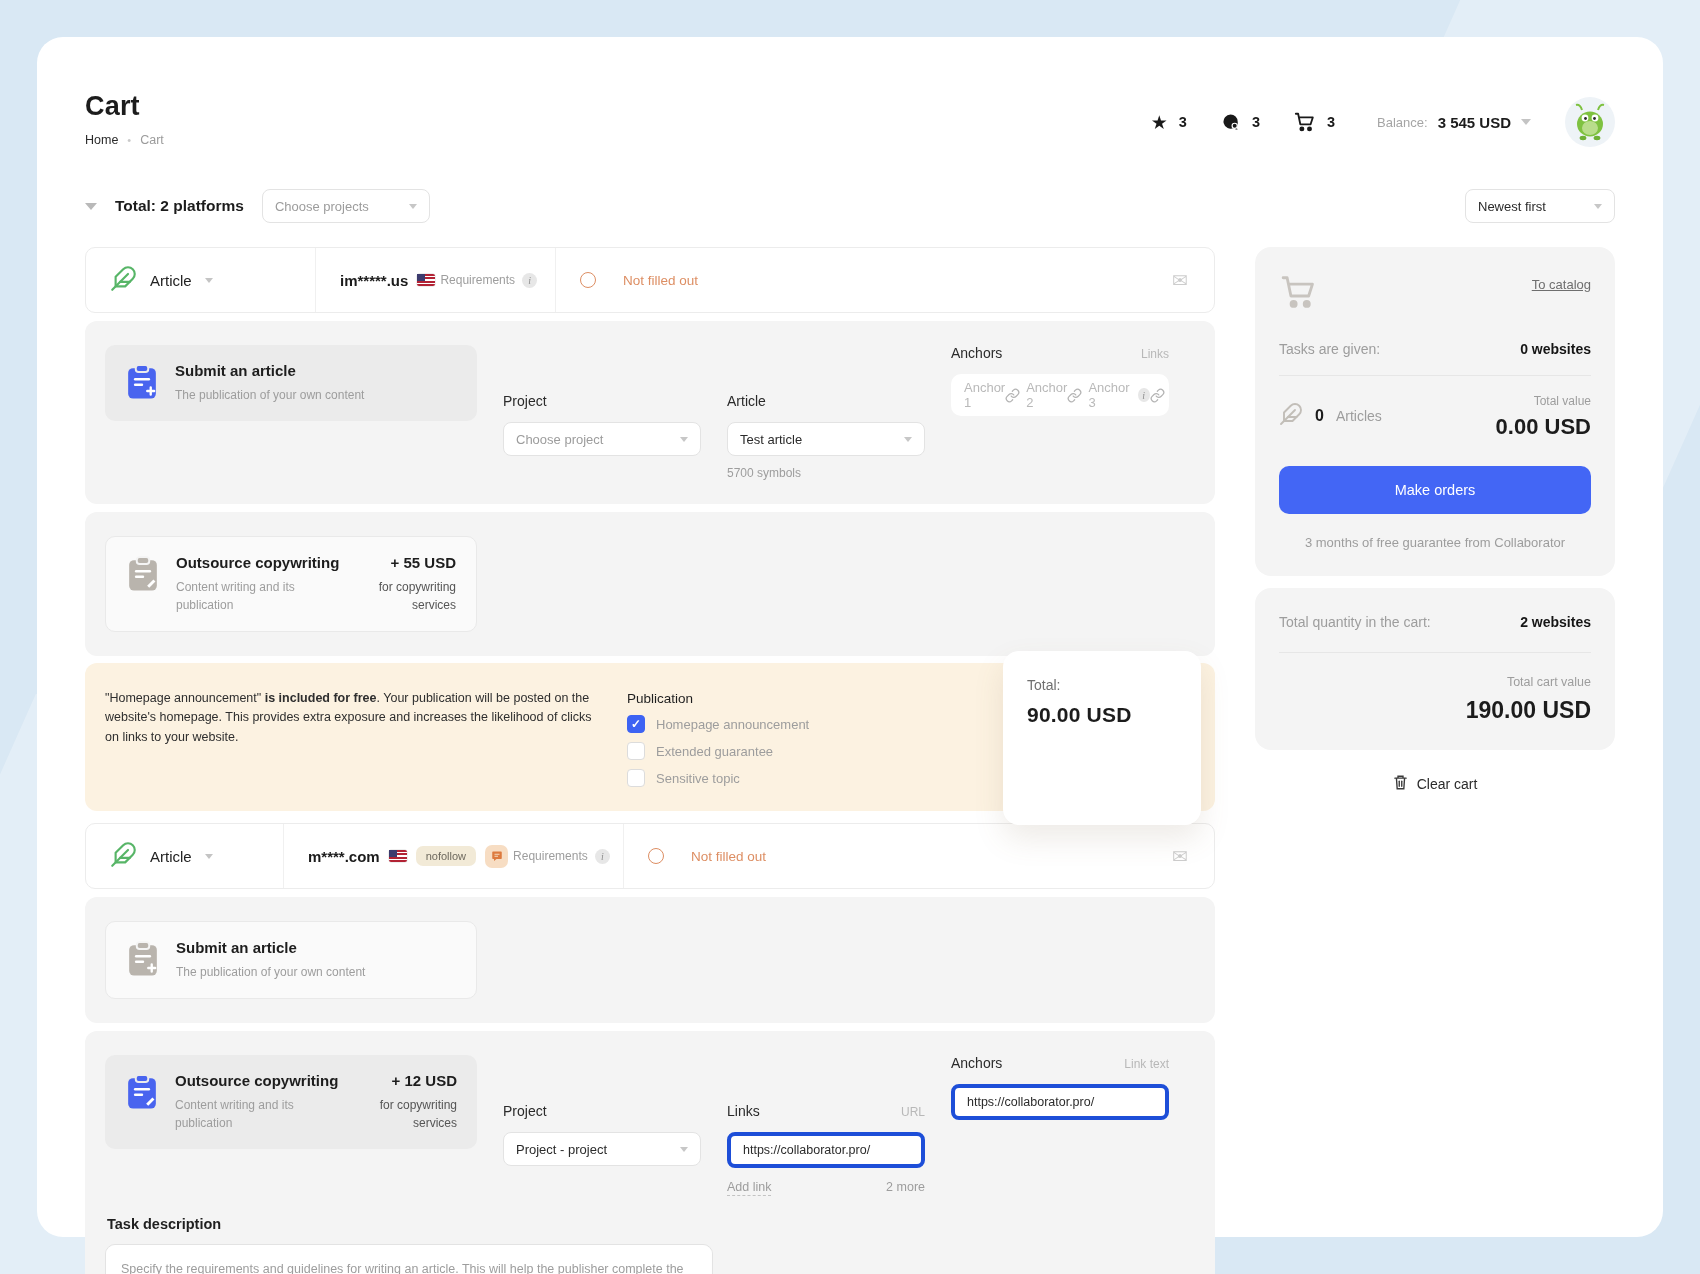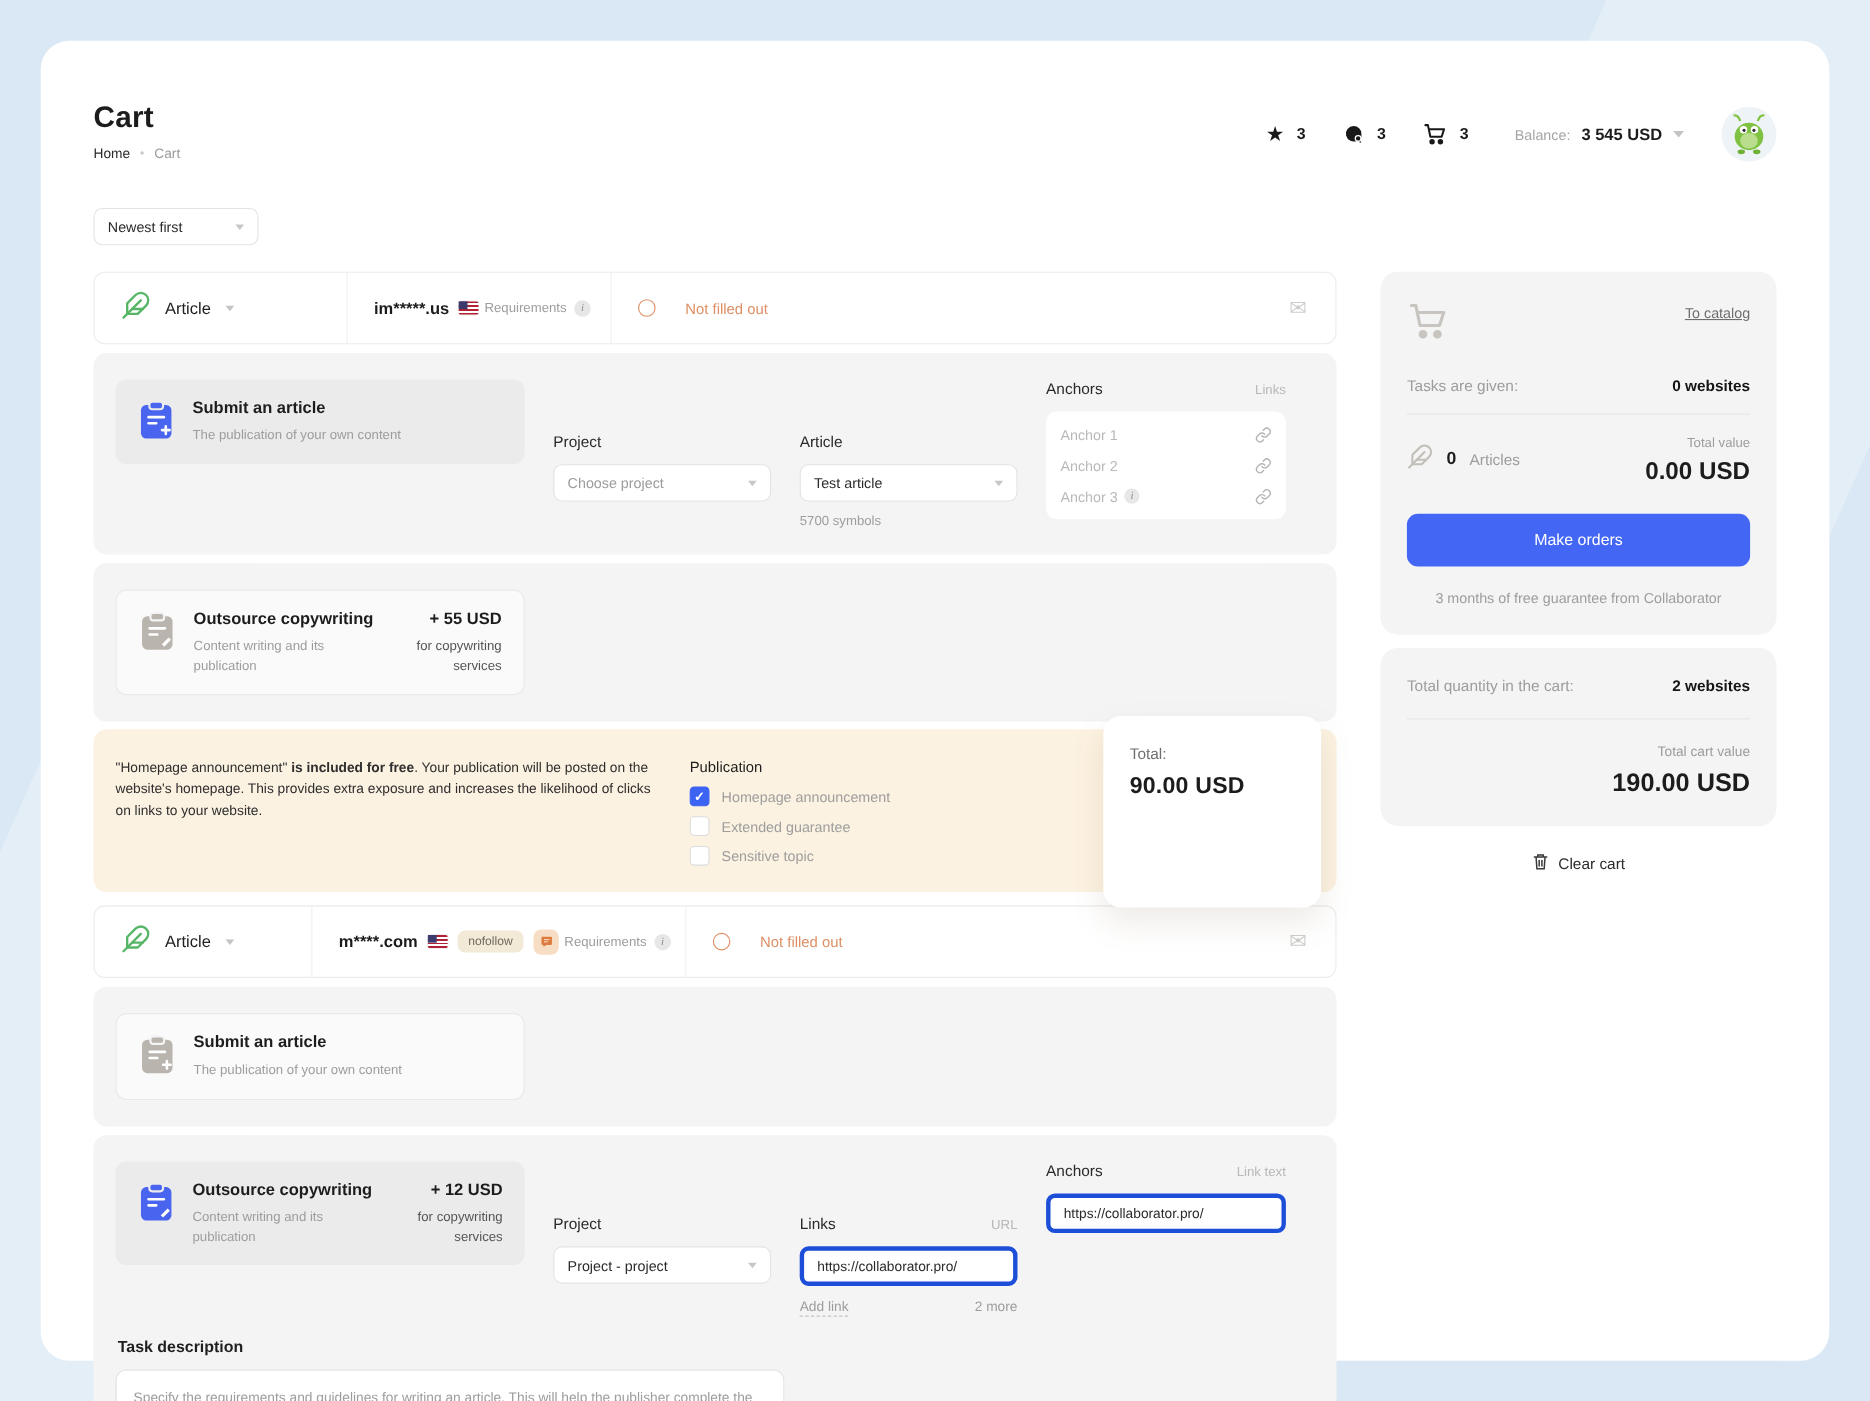"Total: 2 platforms" div.toolbar-left { html: none -> <div> <span></span> <span>Total: 2 platforms</span> <div> <span>Choose projects</span> <span></span> </div> </div> }
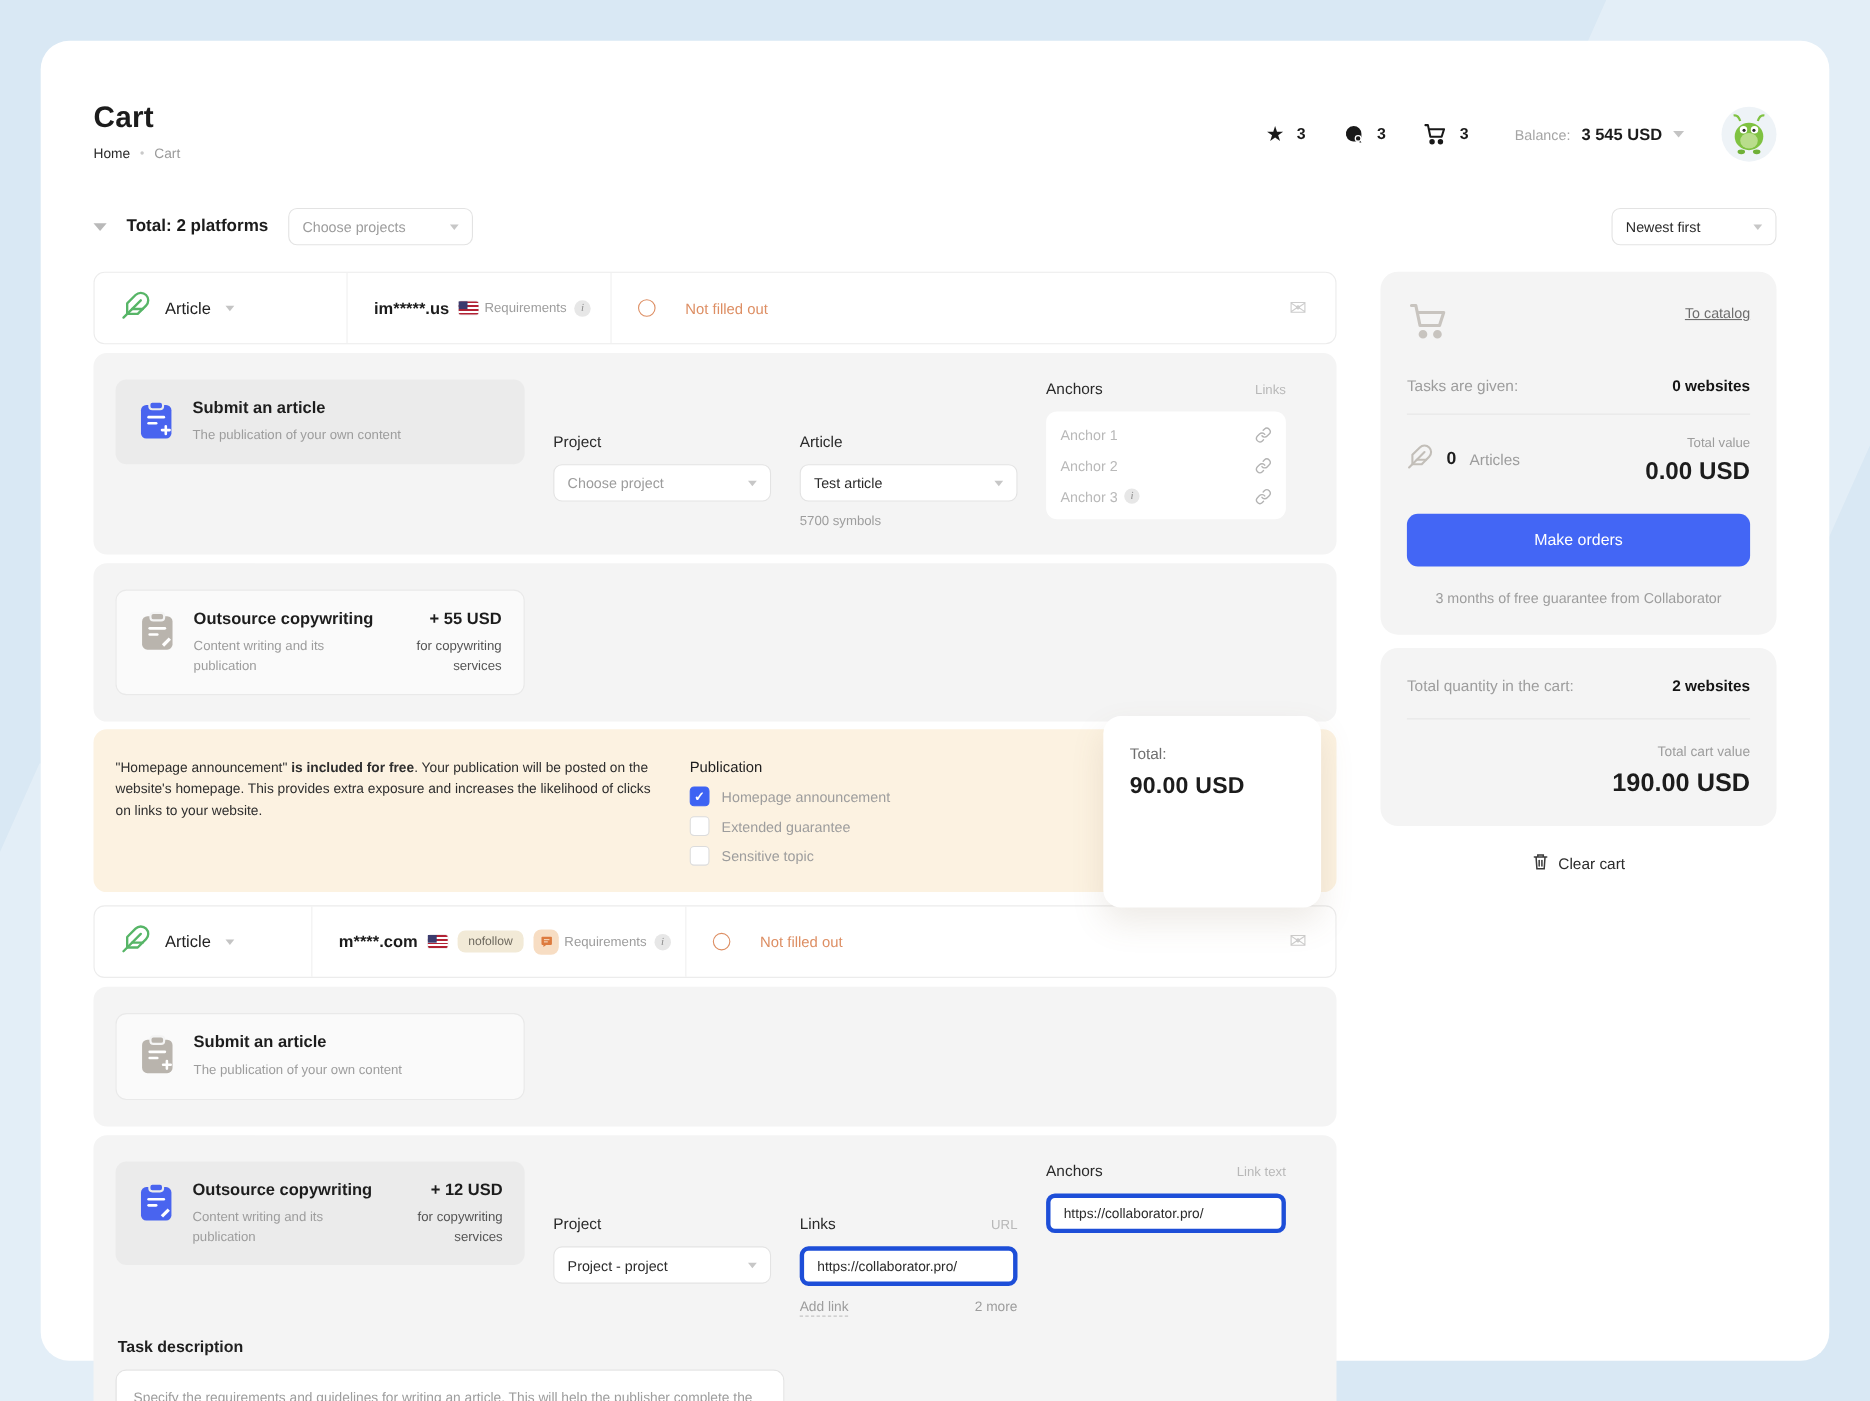"Anchor 1" .anchors-box { flex-direction: column -> none }
